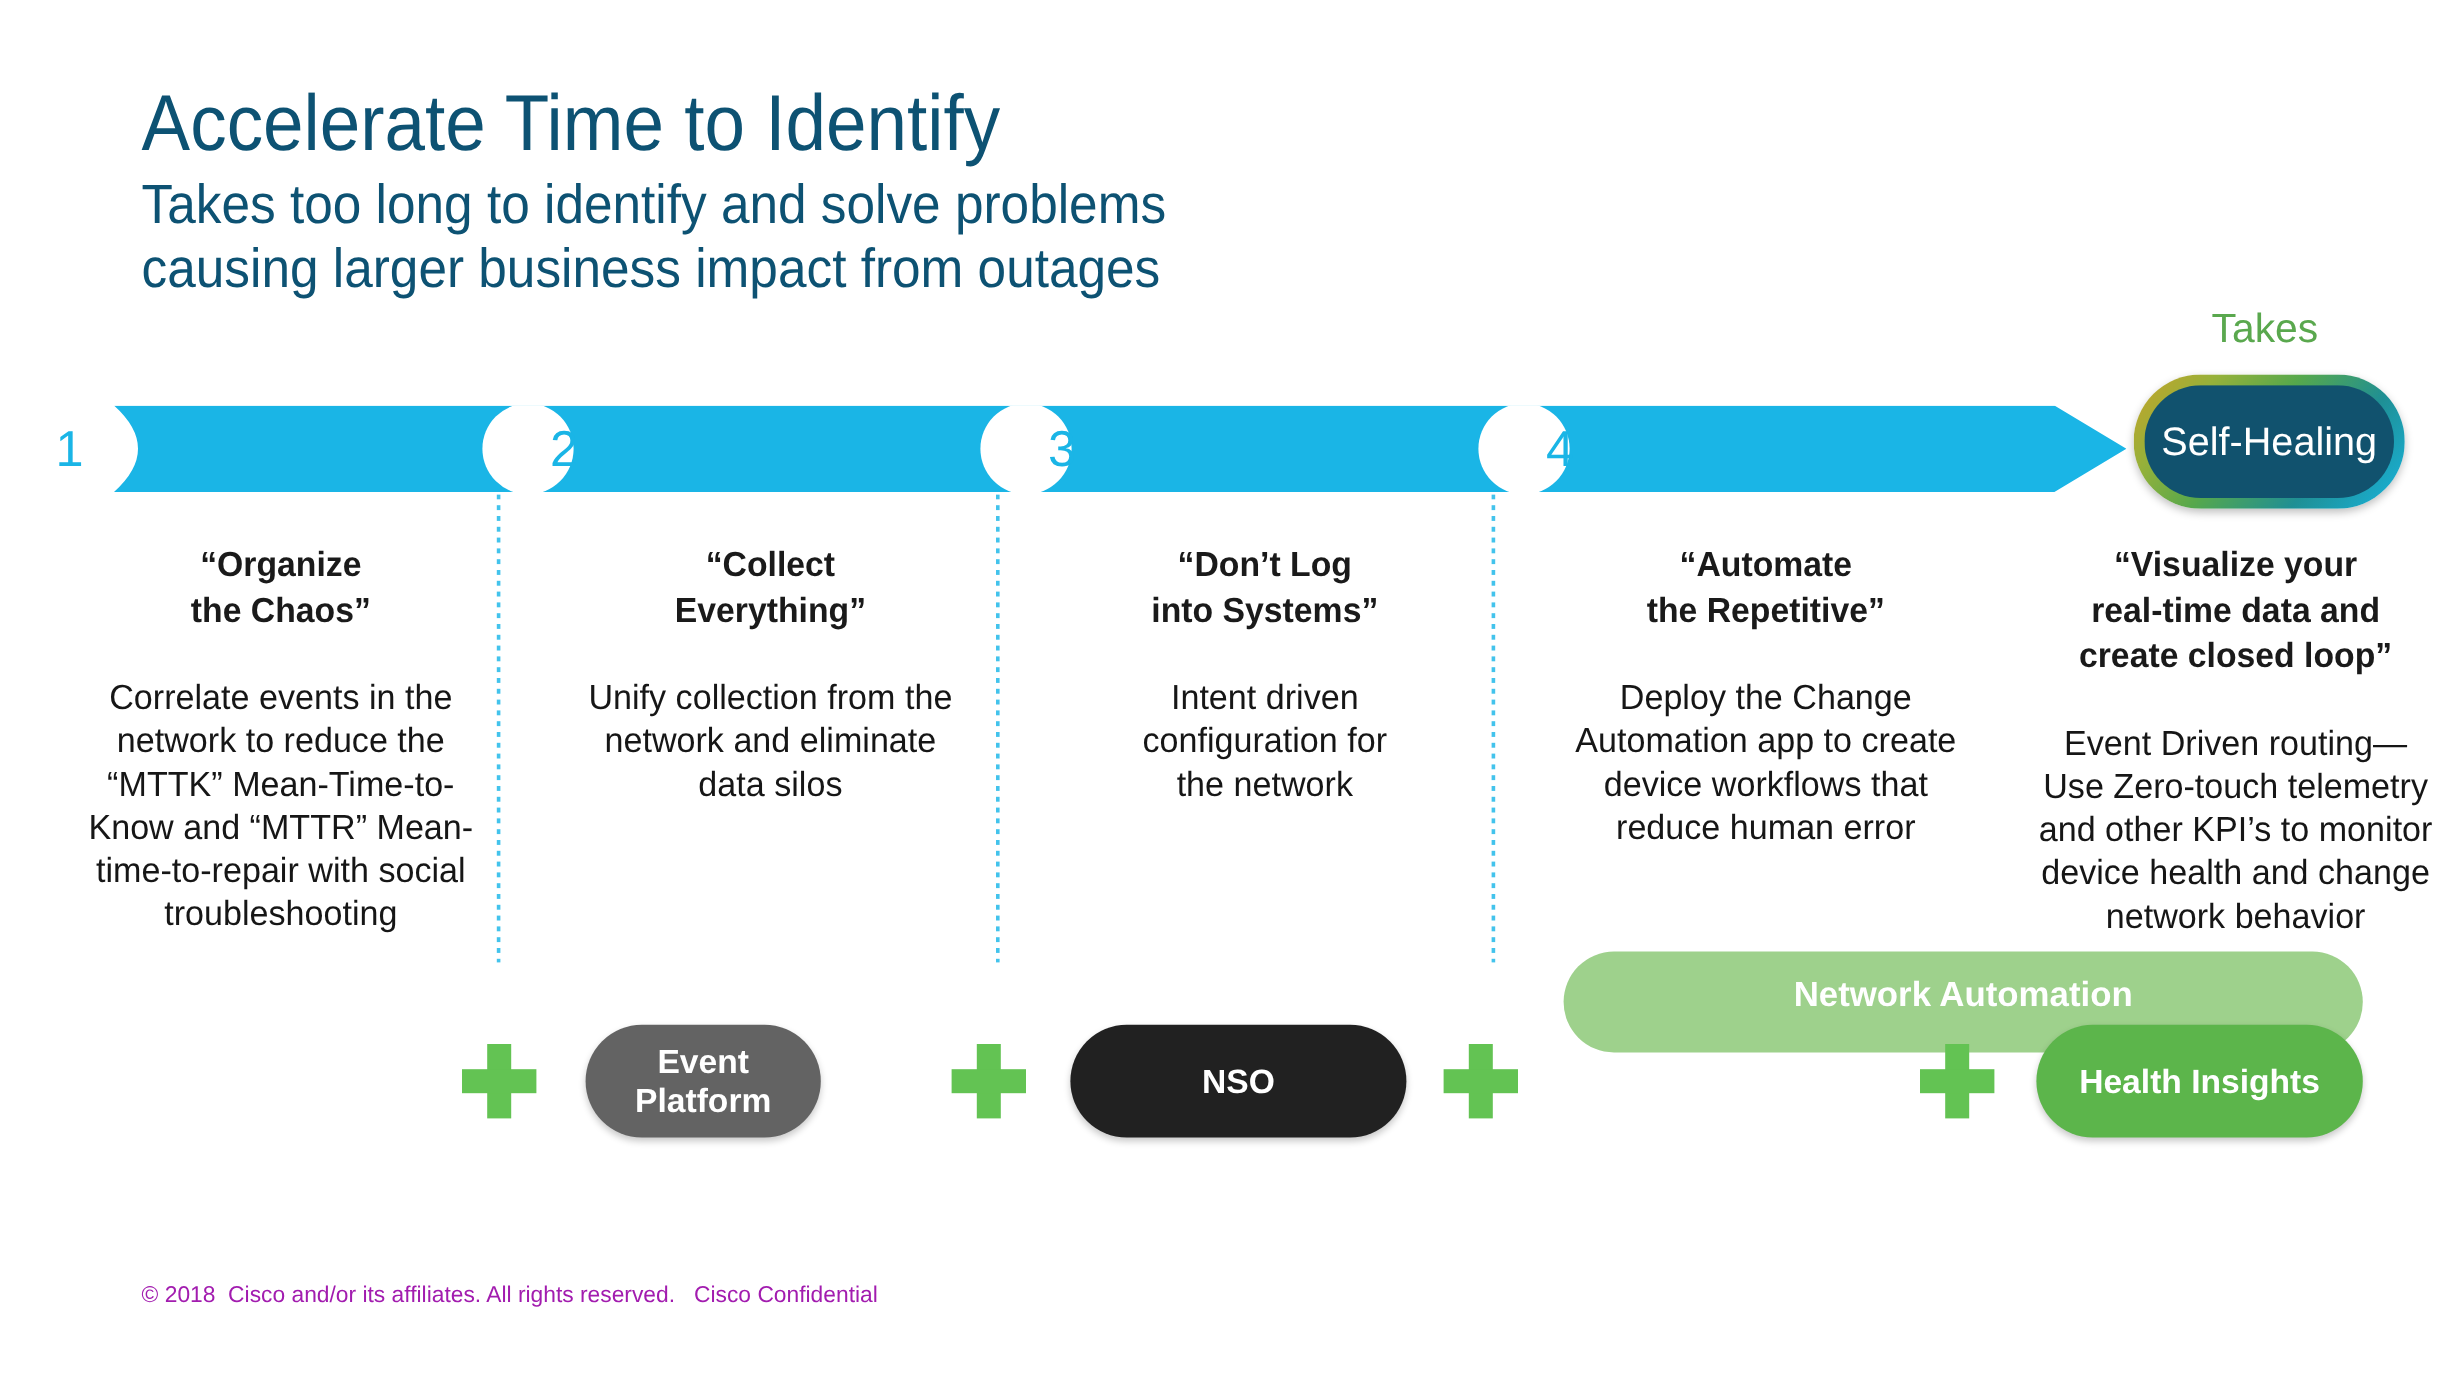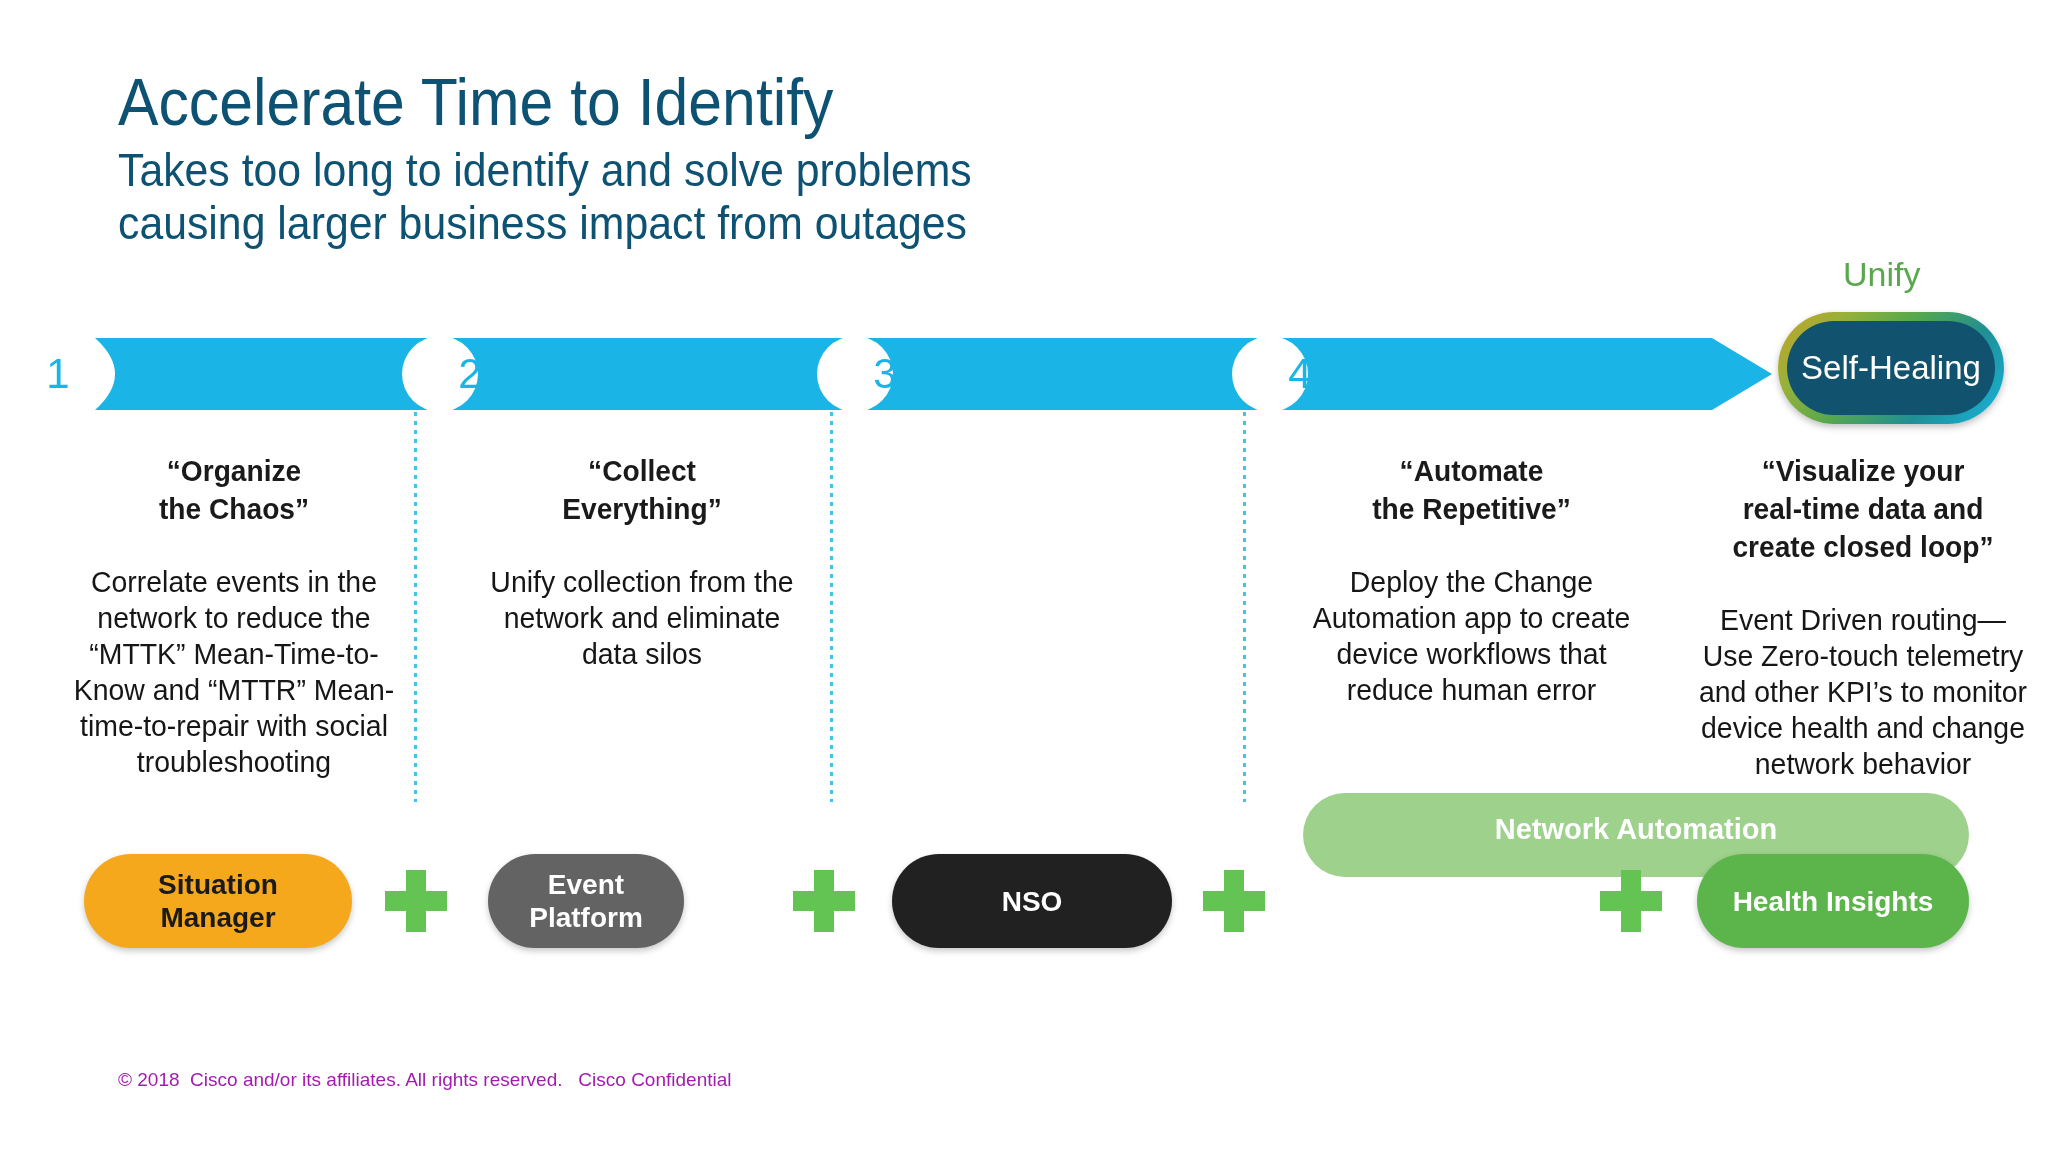"Unify" div { text: Unify -> Takes }
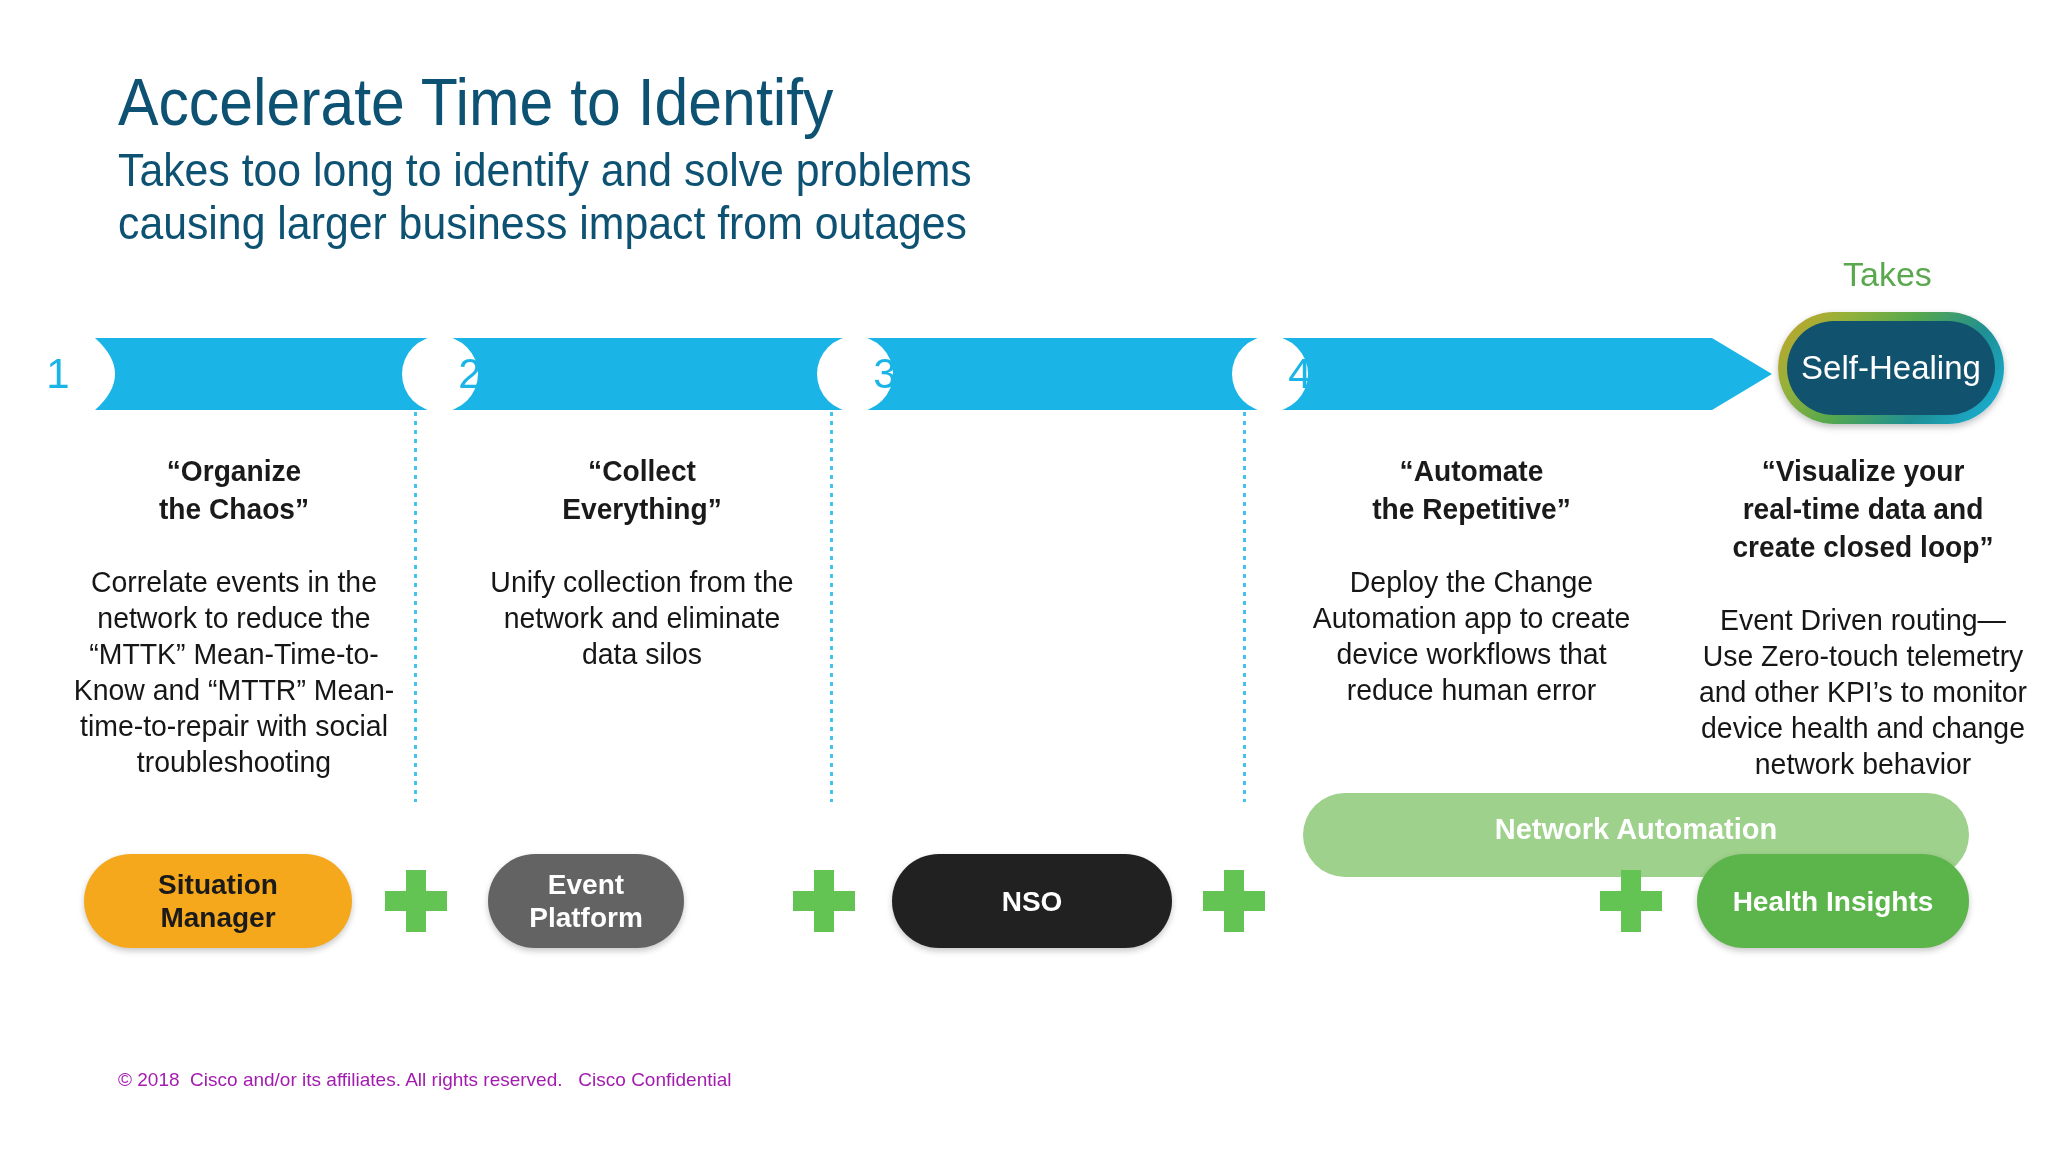"“Don’t Log" div.column { html: none -> <div> <div>“Don’t Log into Systems”</div> <div>Intent driven configuration for the network</div> </div> }
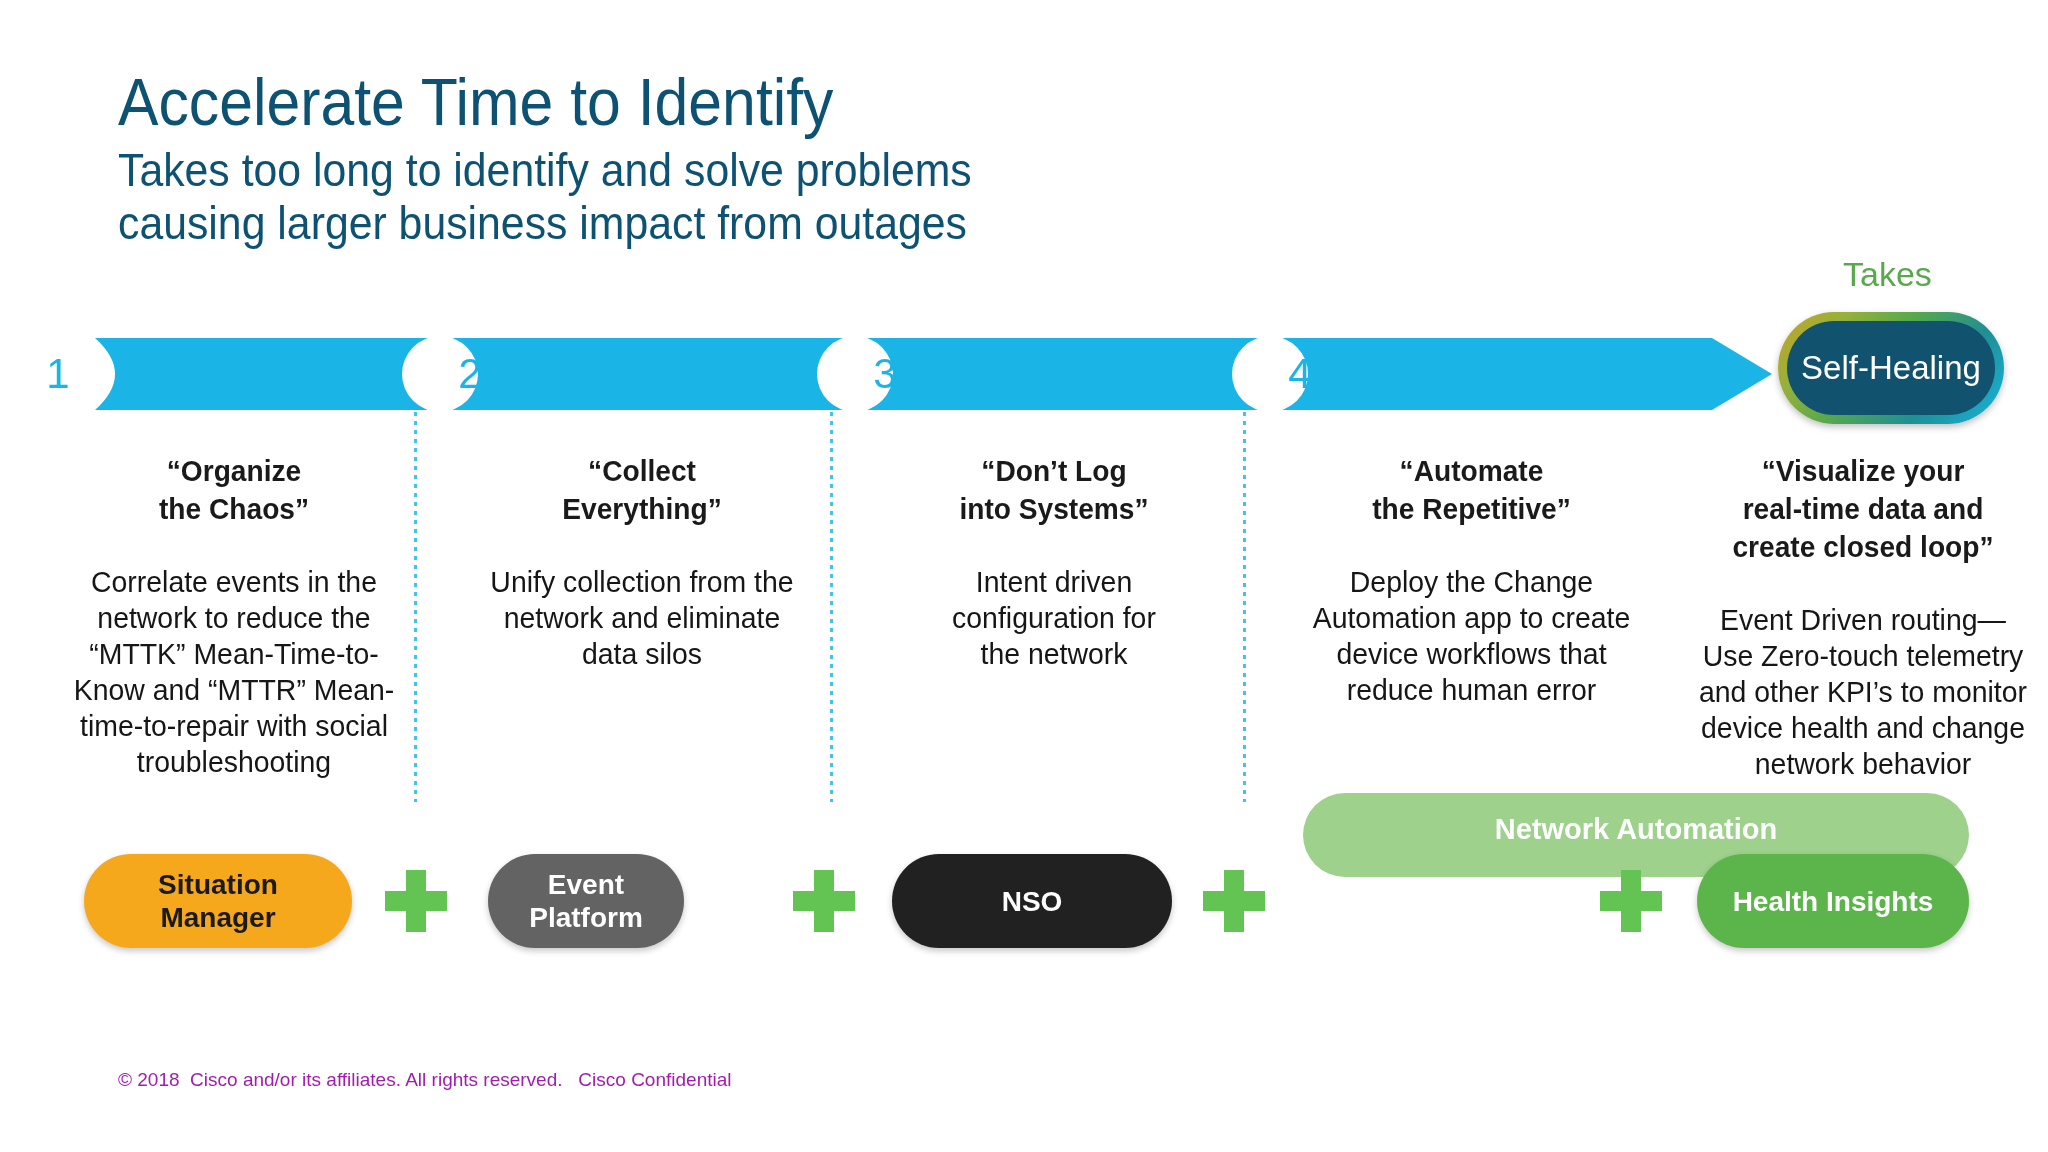"Situation" div.product-pill { html: <div>Situation Manager</div> -> none }
